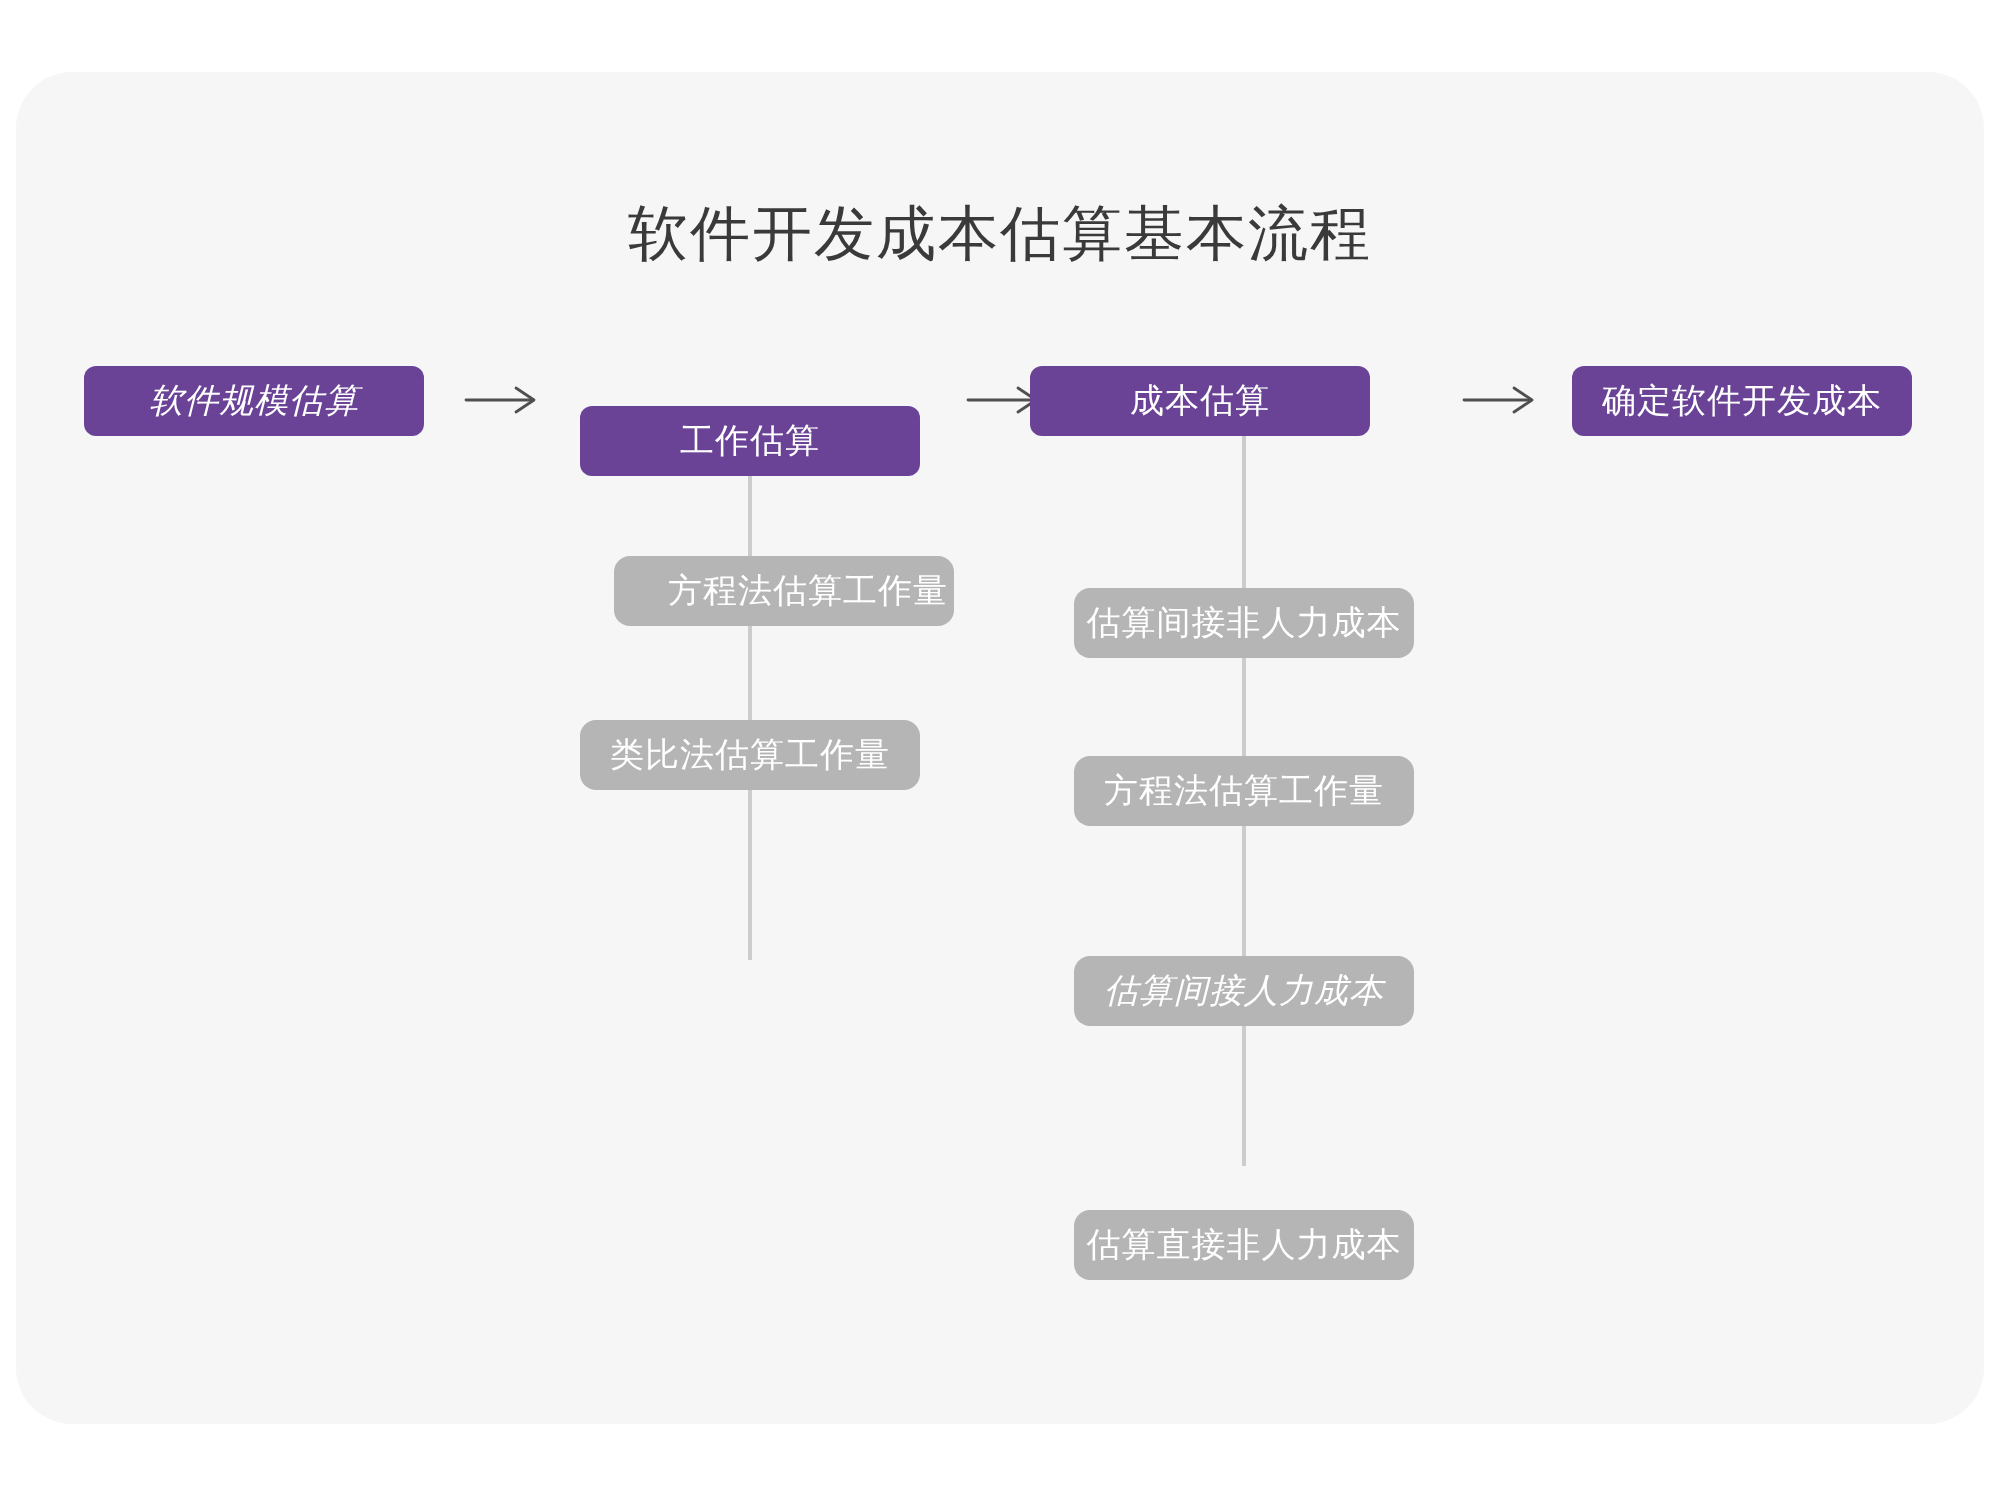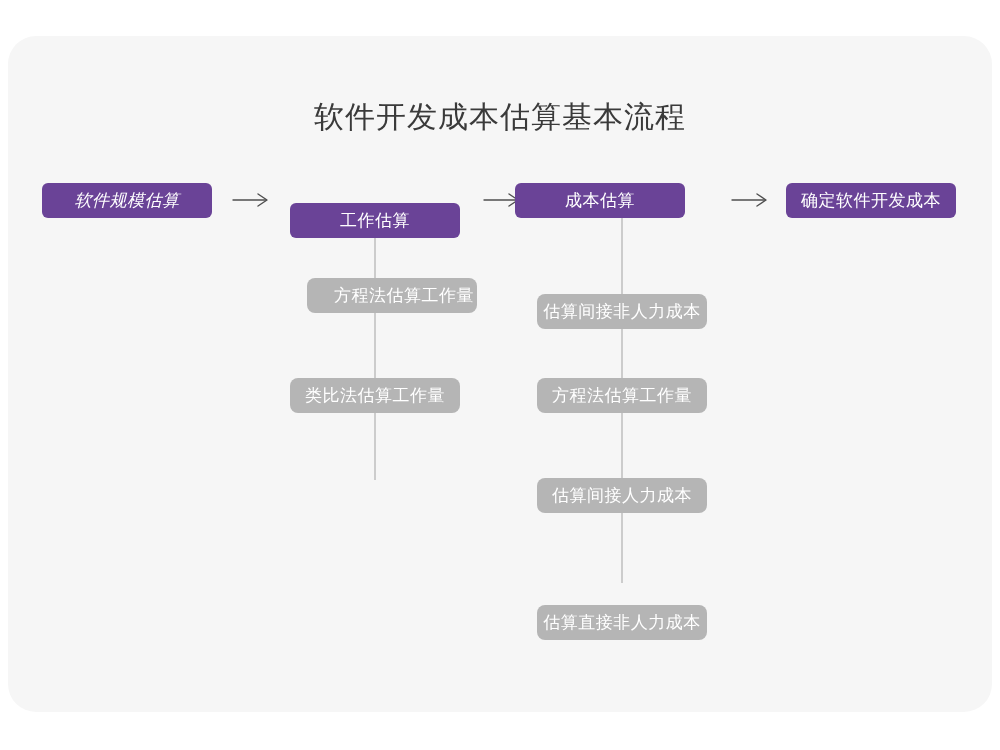"类比法估算工作量" div.node { top: 378px -> 360px }
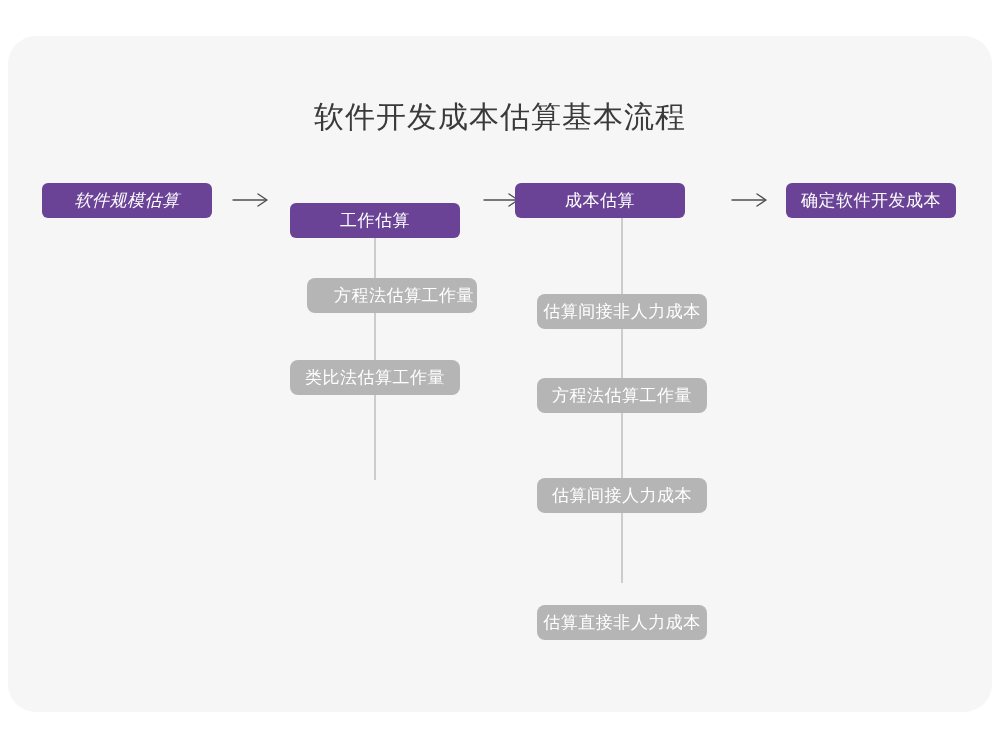"估算间接人力成本" div.node { font-style: none -> italic }
